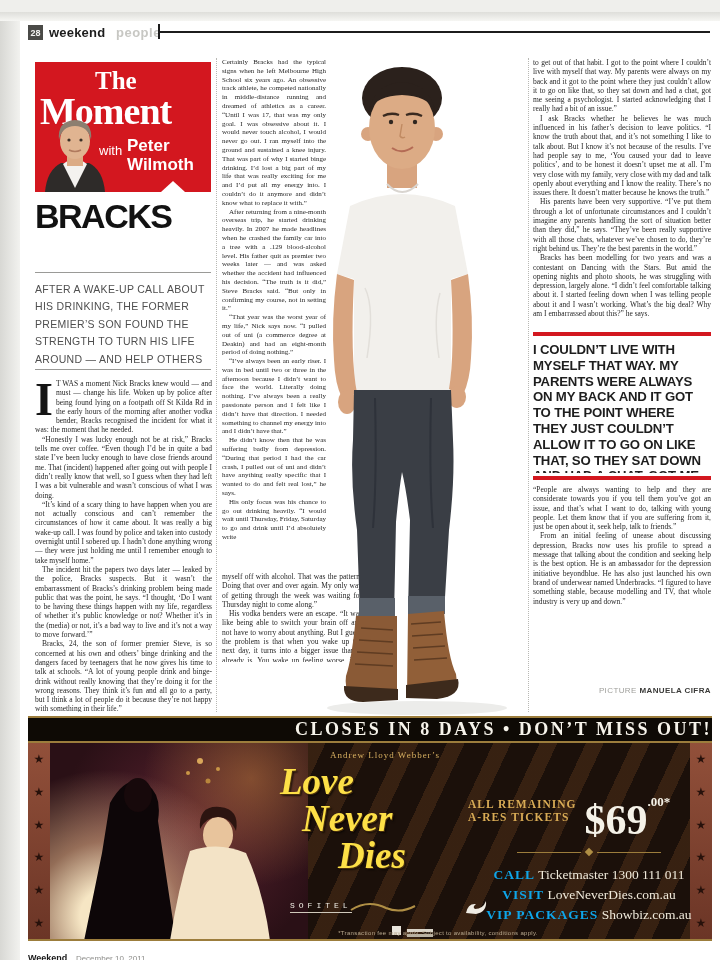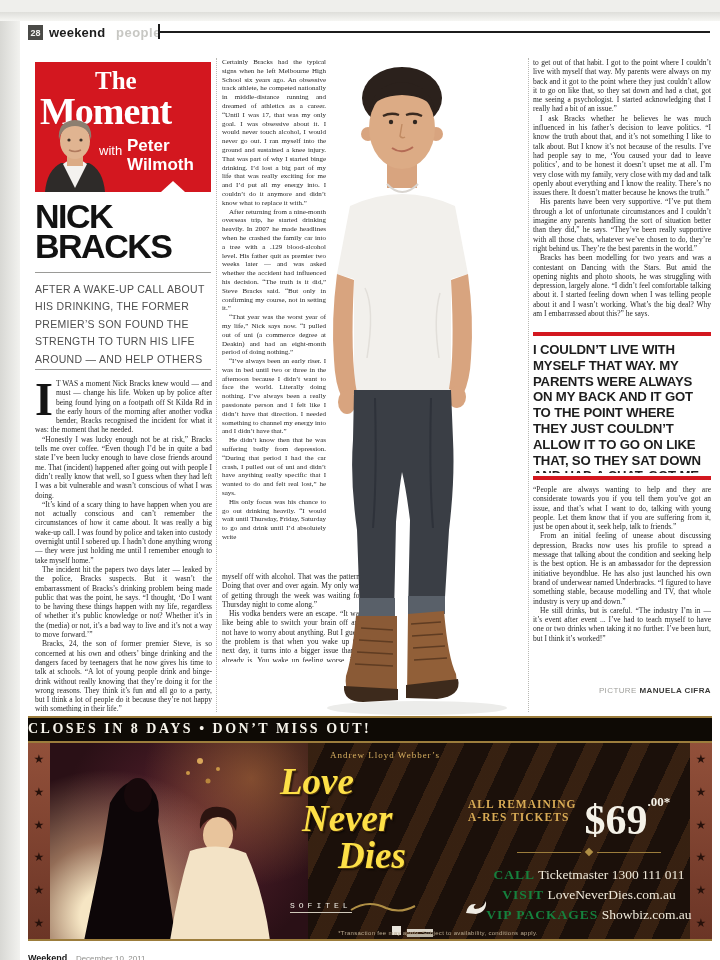"NICK" div { html: <div>NICK</div> -> none }
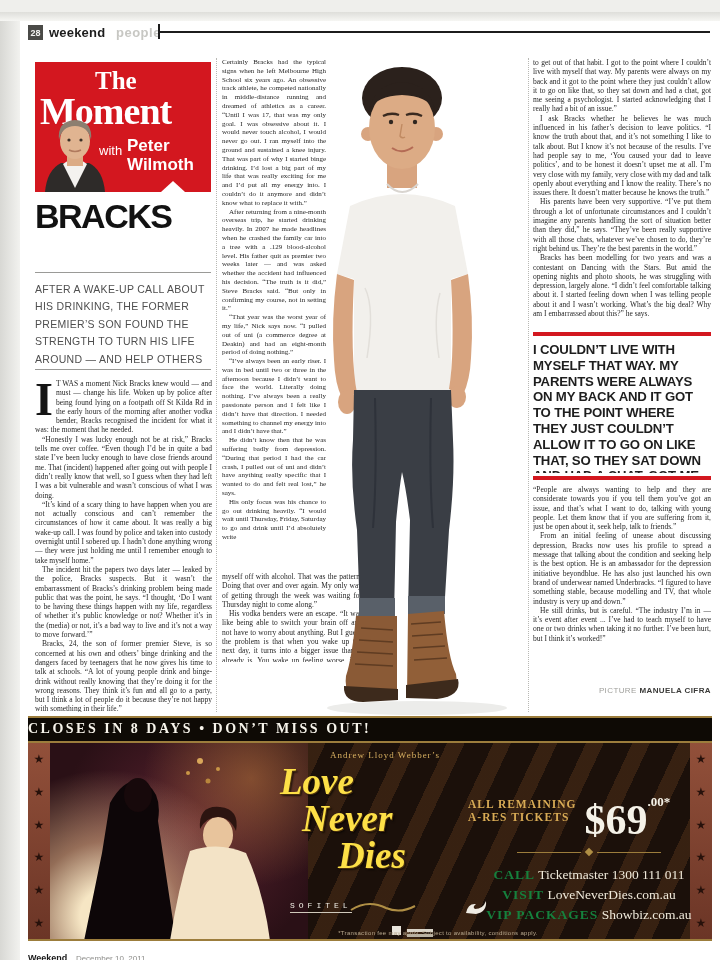"He still drinks, but is" p { html: <p>He still drinks, but is careful. “The industry I’m in — it’s event after event ... I’ve had to teach myself to have one or two drinks when taking it no further. I’ve been hurt, but I think it’s worked!”</p> -> none }
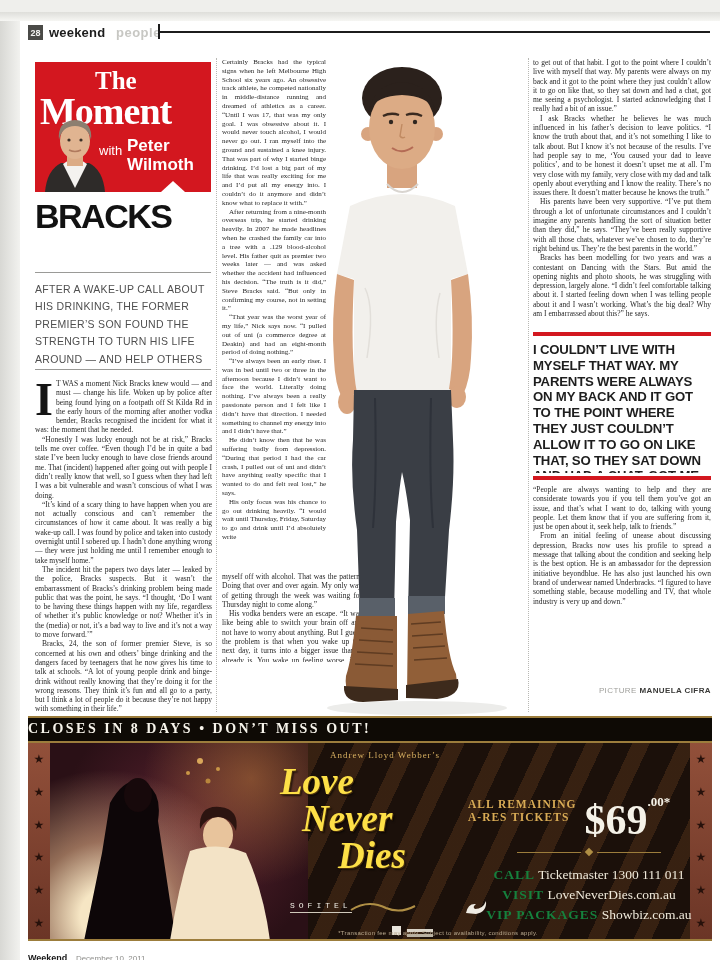"CLOSES IN 8 DAYS •" .ad-banner { font-size: 14px -> 18px; text-align: left -> right }
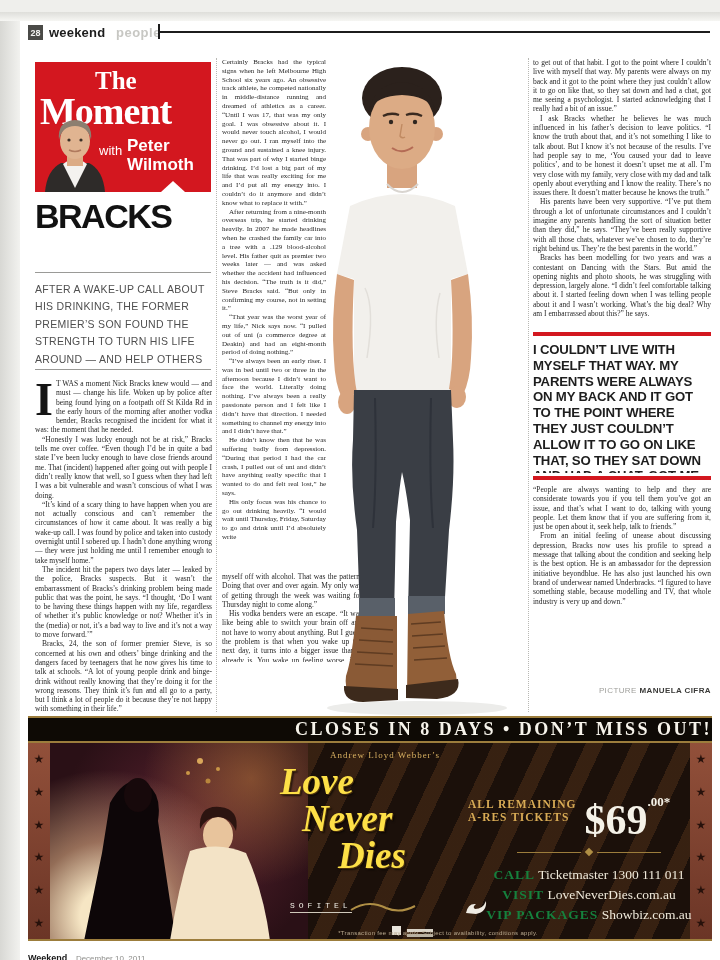"CALL" .contact .lab { color: #15803d -> #0ea5e9 }
